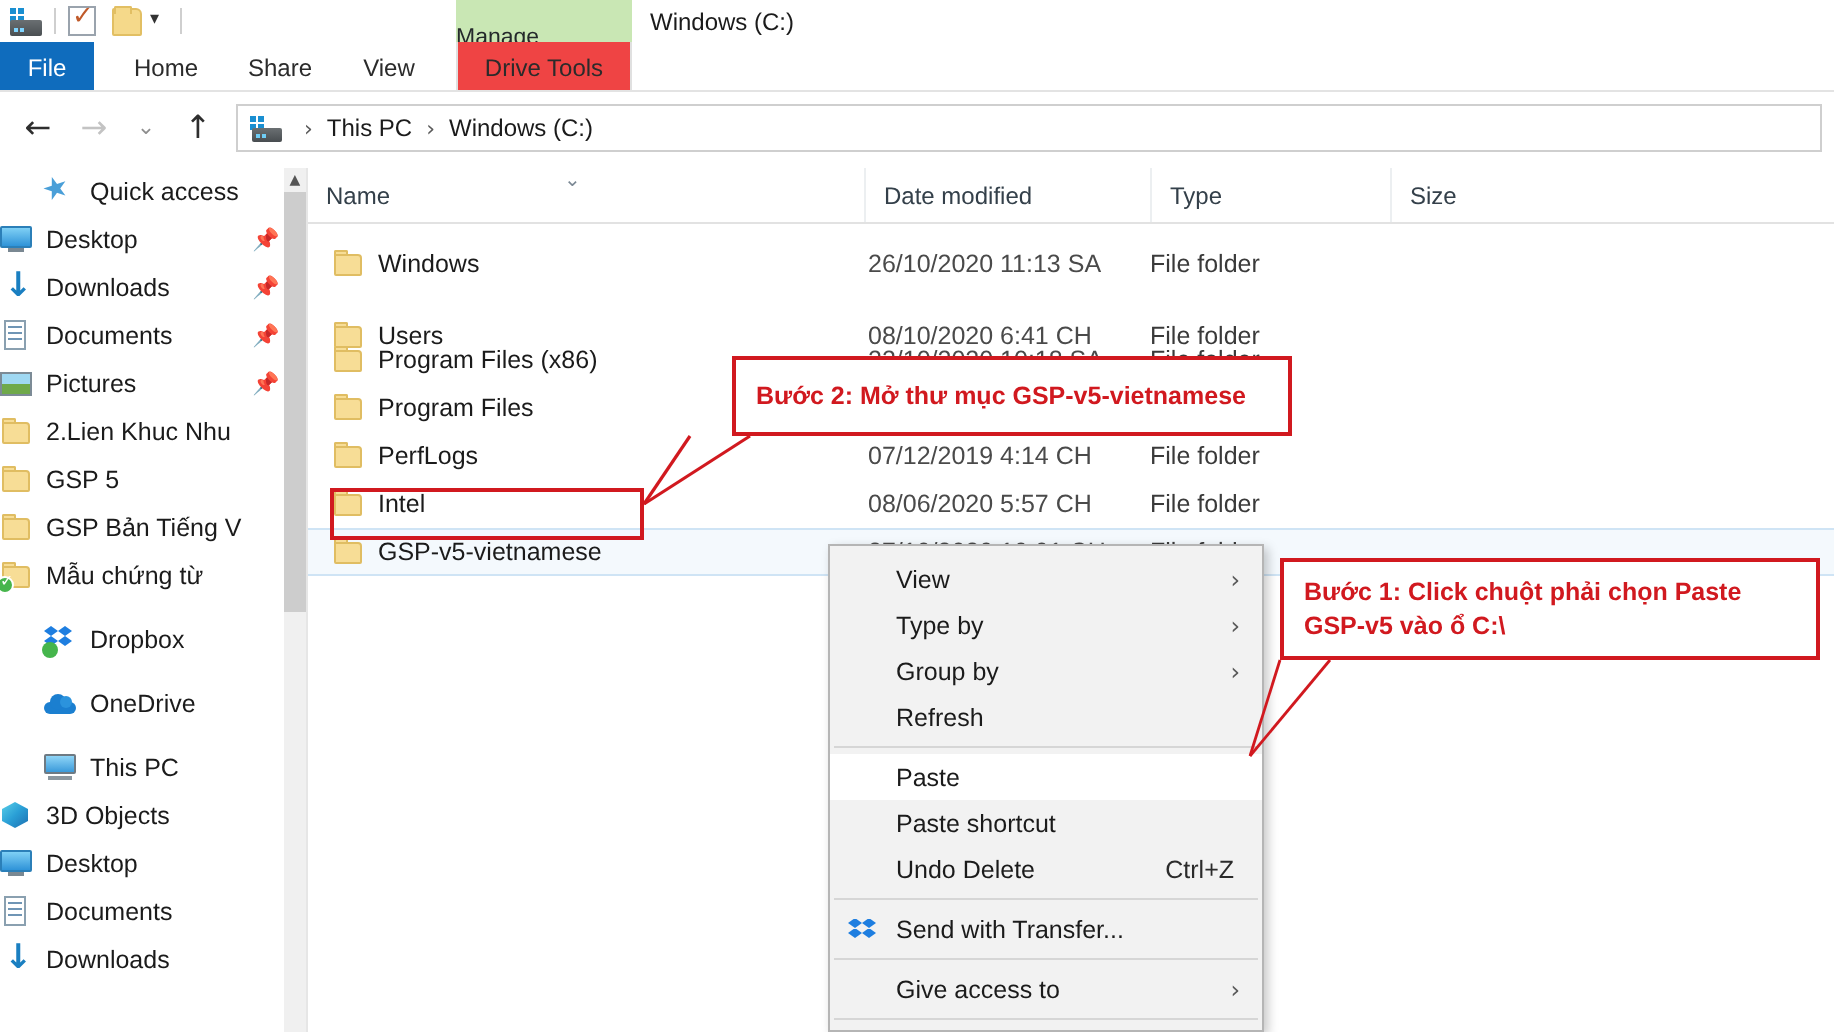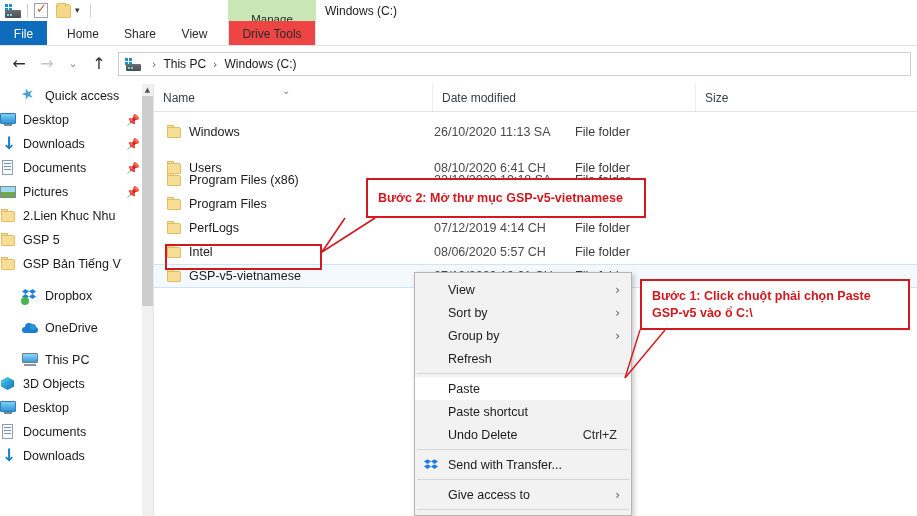"Manage" .manage-tabhdr { justify-content: center -> flex-start }
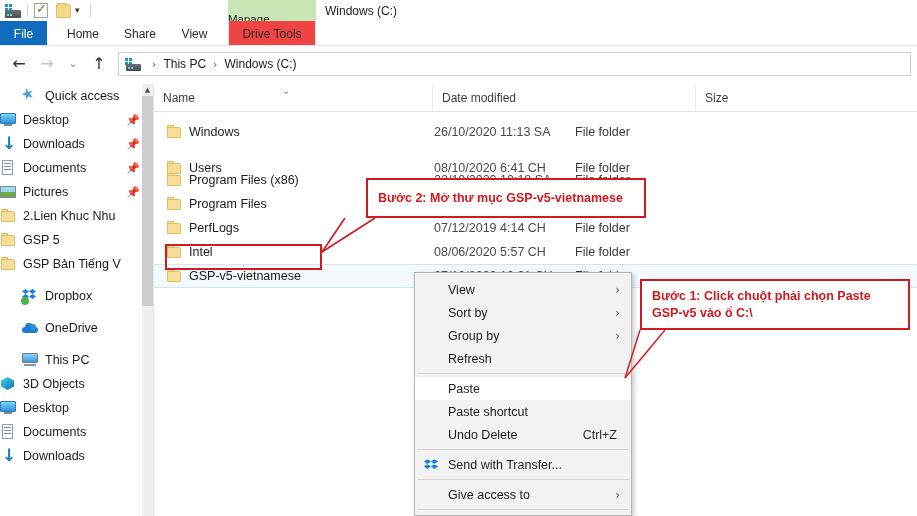"Type" div.col { html: none -> <div> <span>Type</span> </div> }
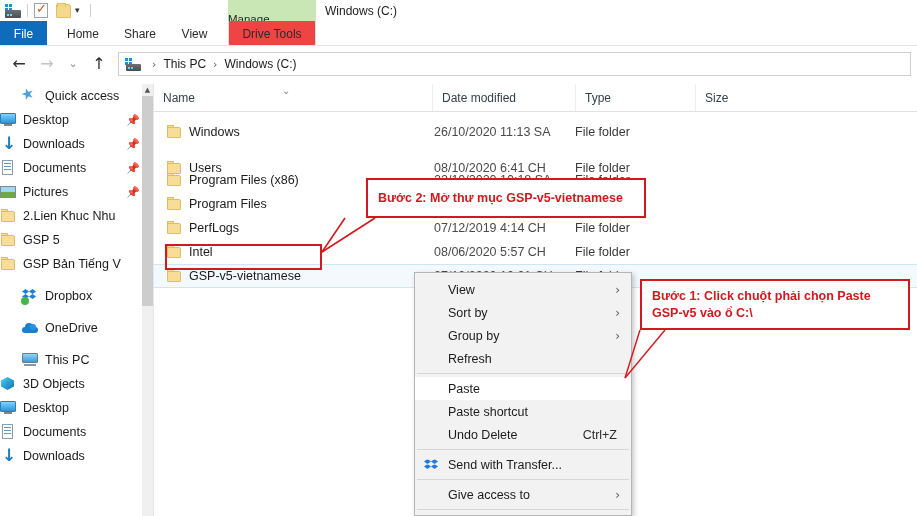"Mẫu chứng từ" div.nav-item { html: none -> <div> <span> <i></i> <i></i> <i></i> </span> <span>Mẫu chứng từ</span> </div> }
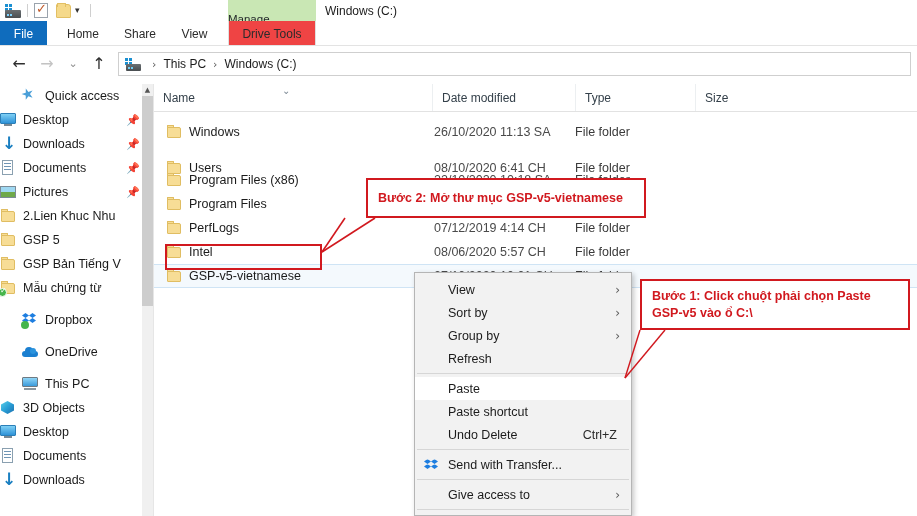"Sort by" span { text: Sort -> Type }
